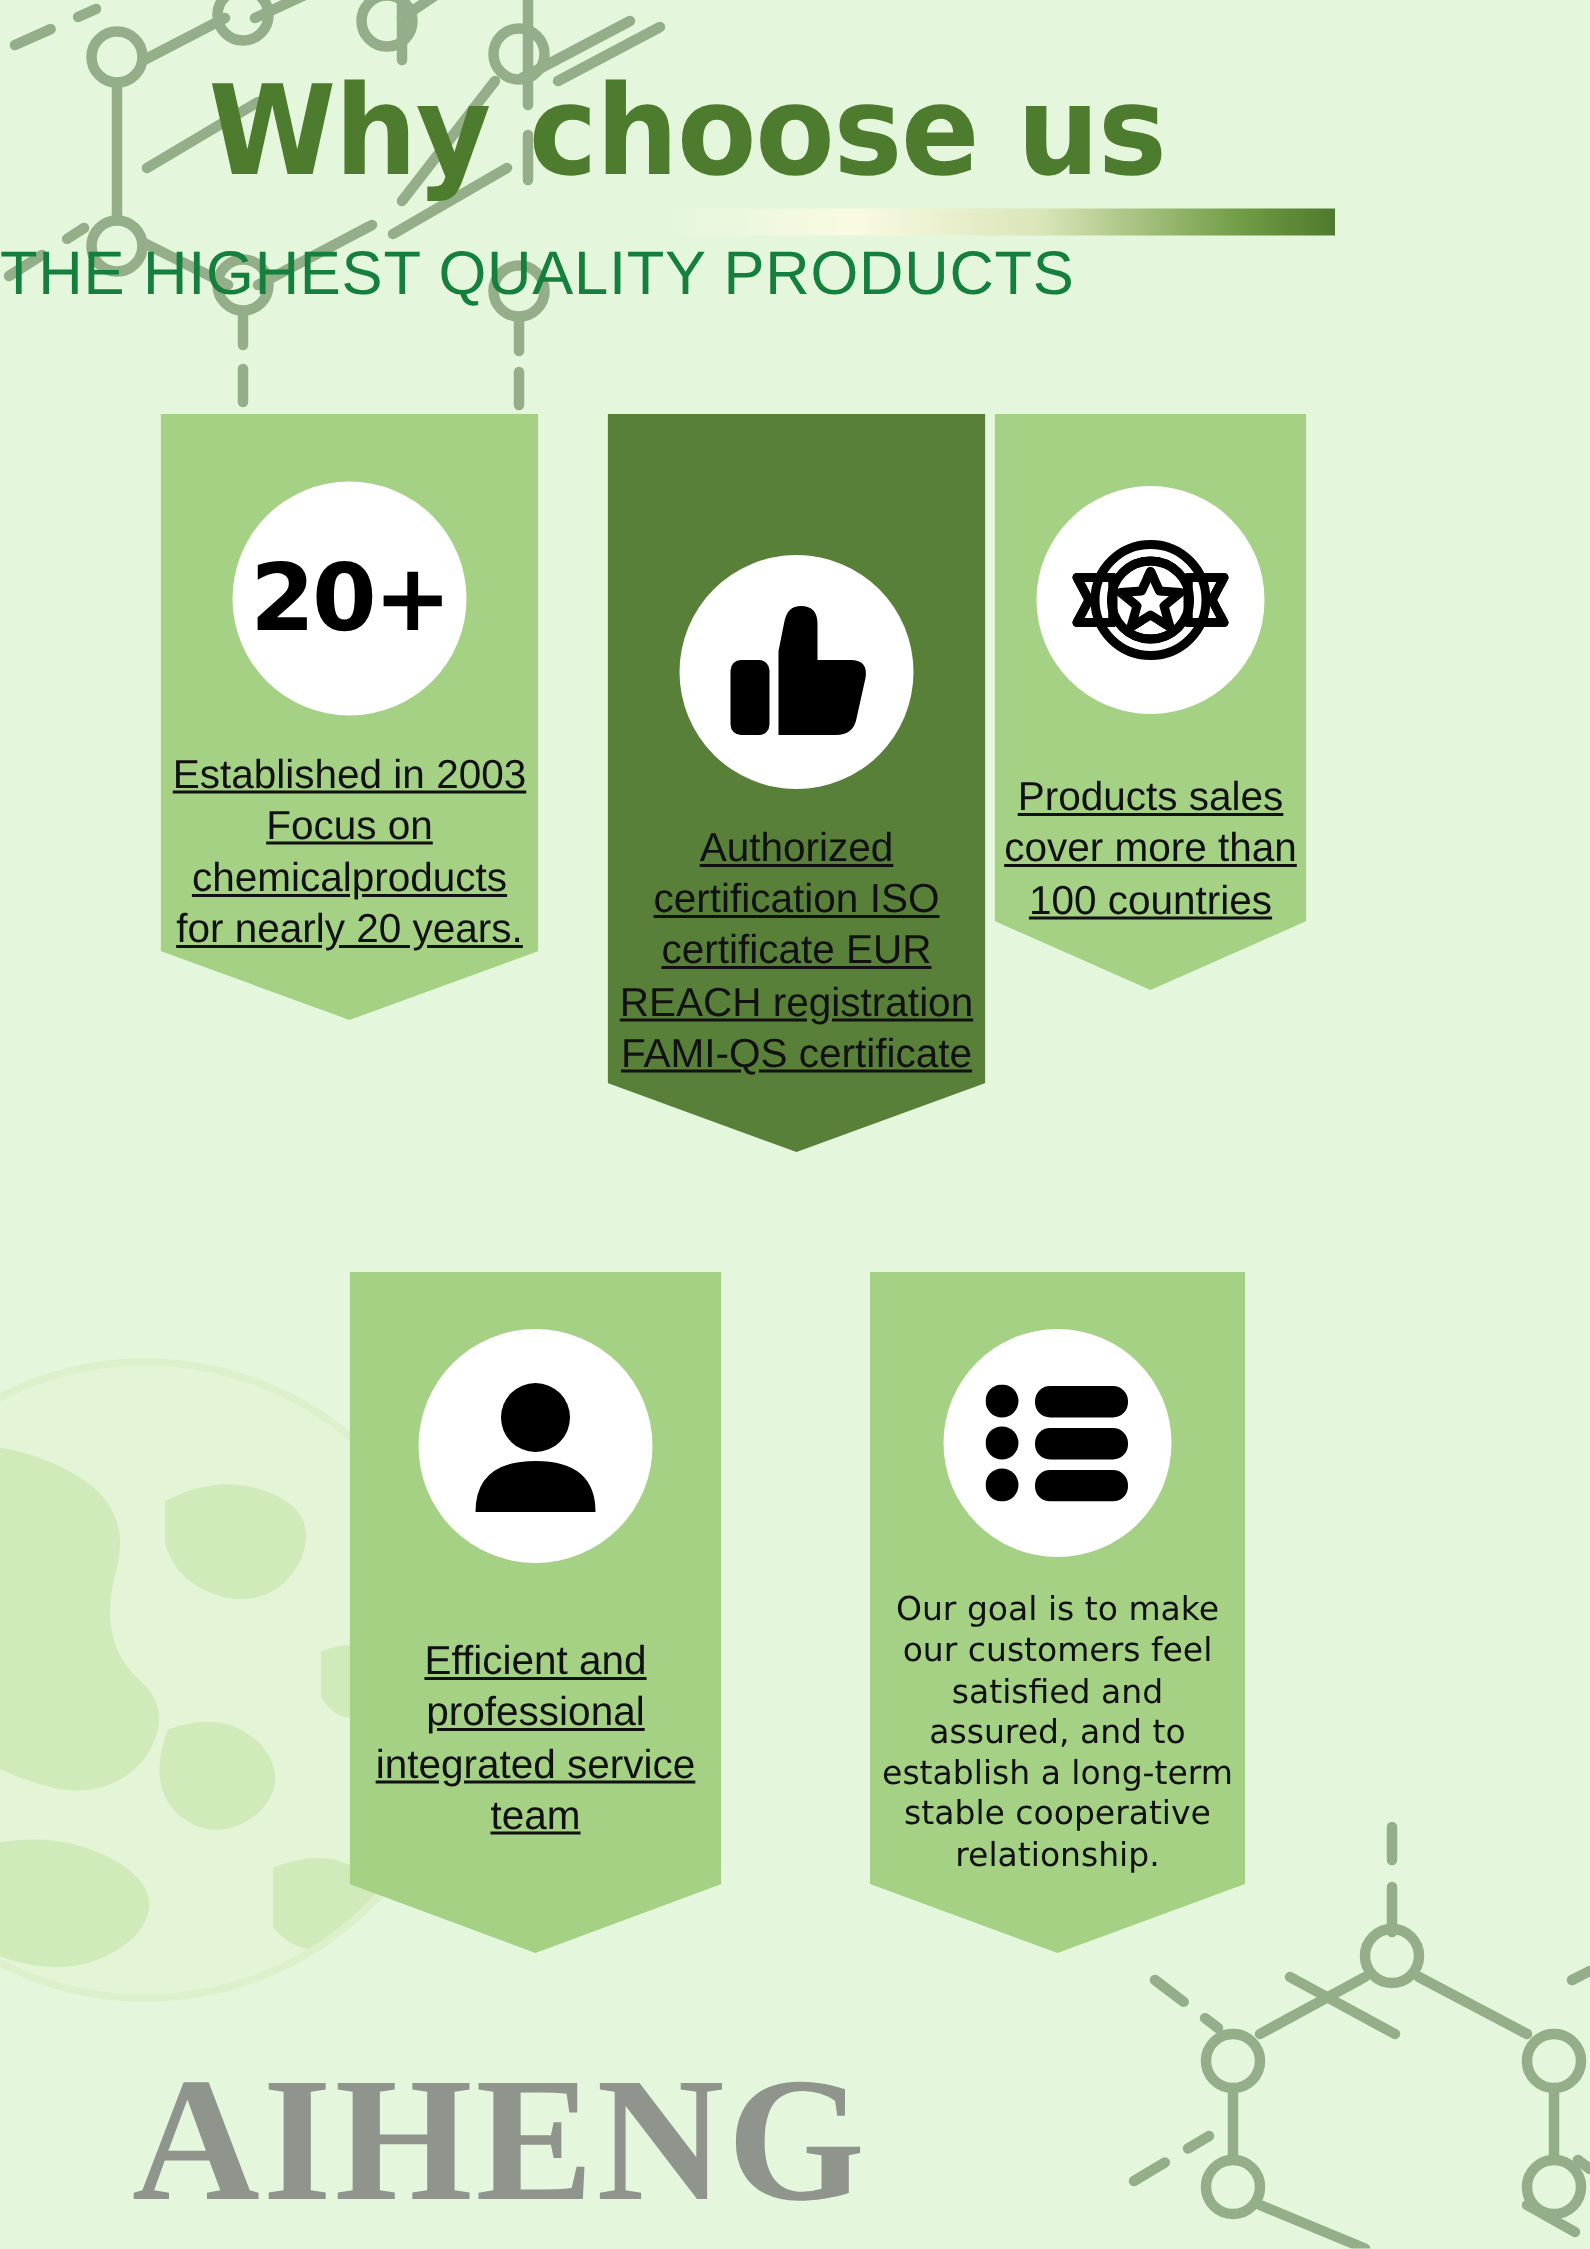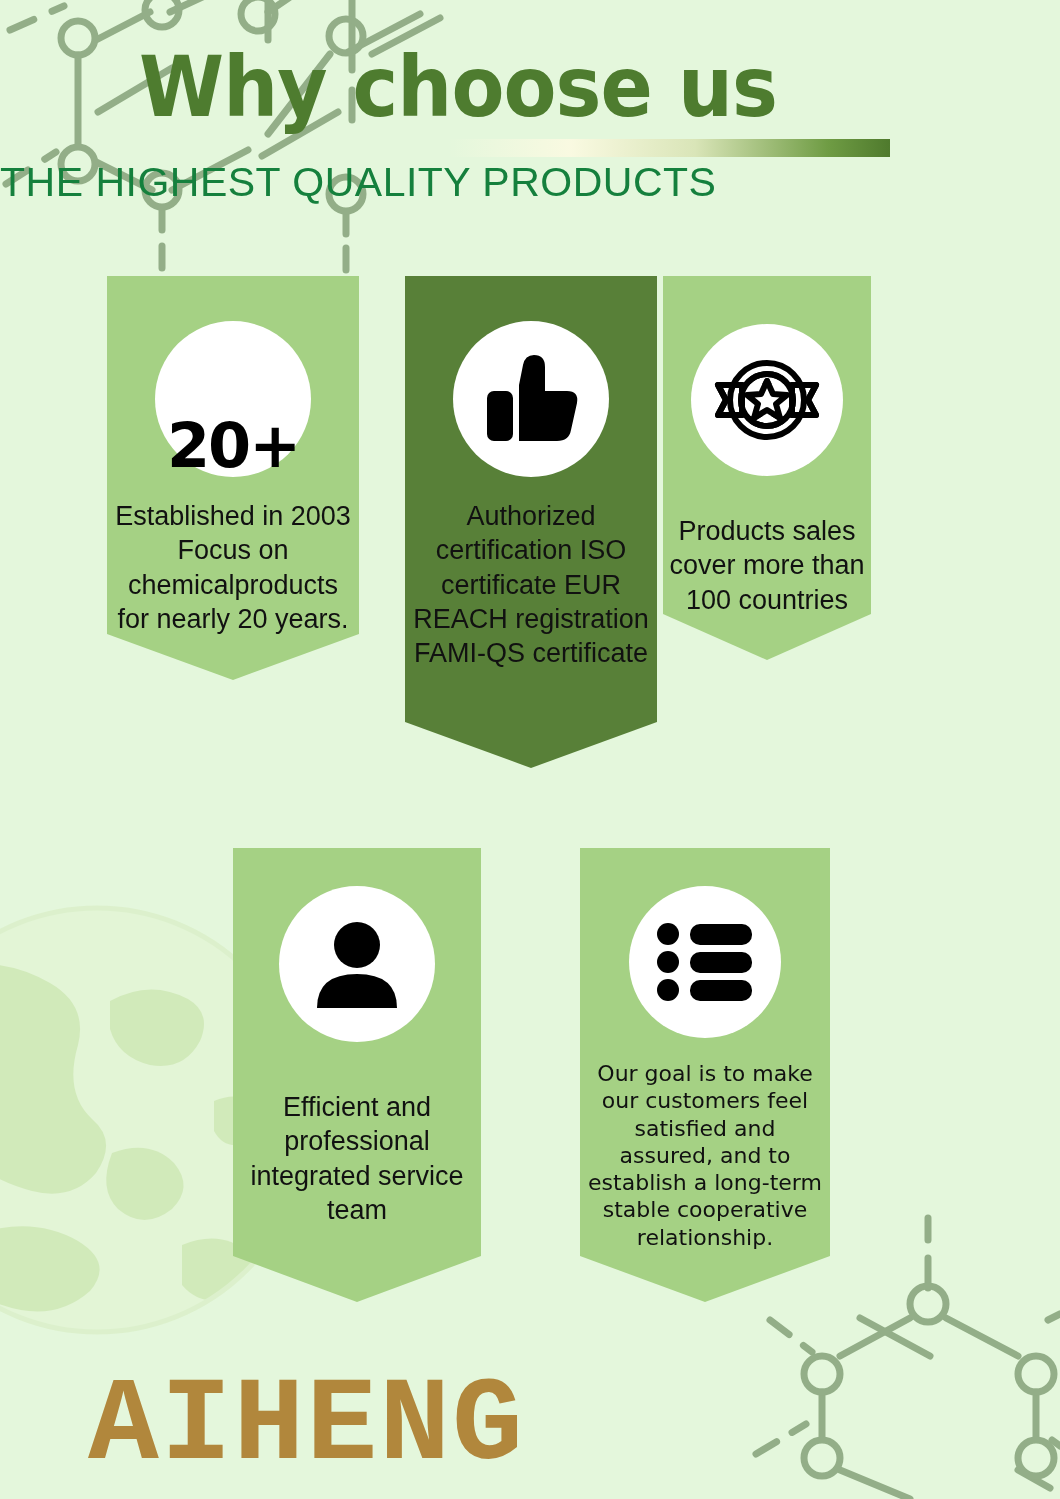"20+" #card-1 .icon-circle { align-items: flex-end -> none }
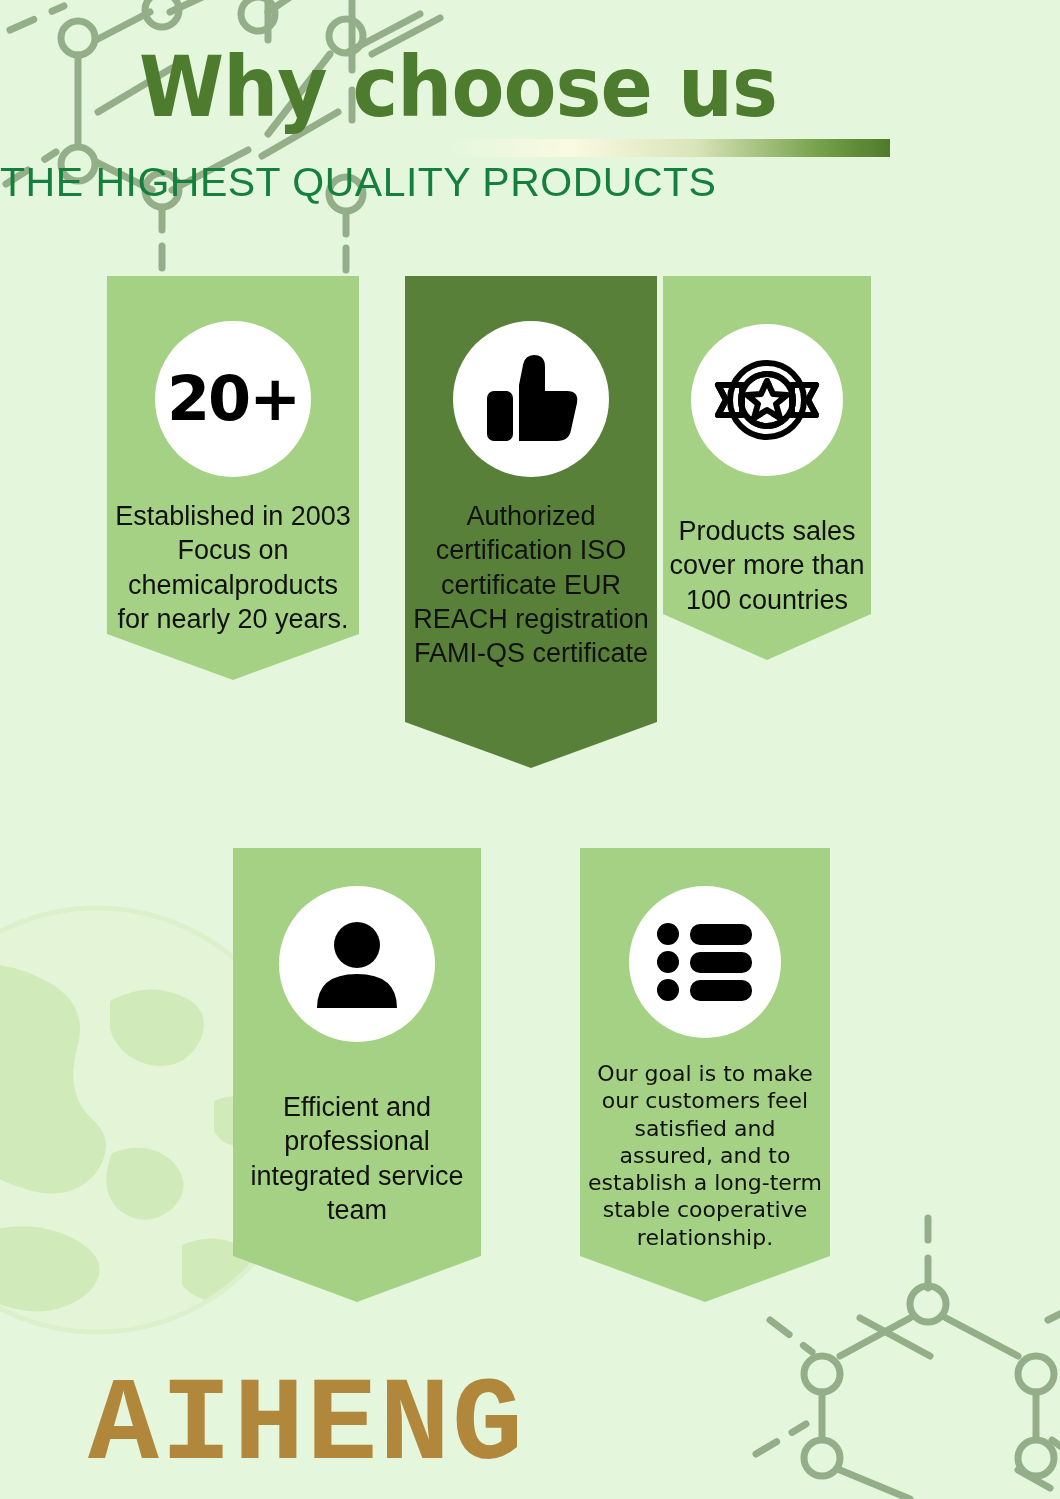"Established in 2003 Focus on" .t-sans { text-decoration: none -> underline }
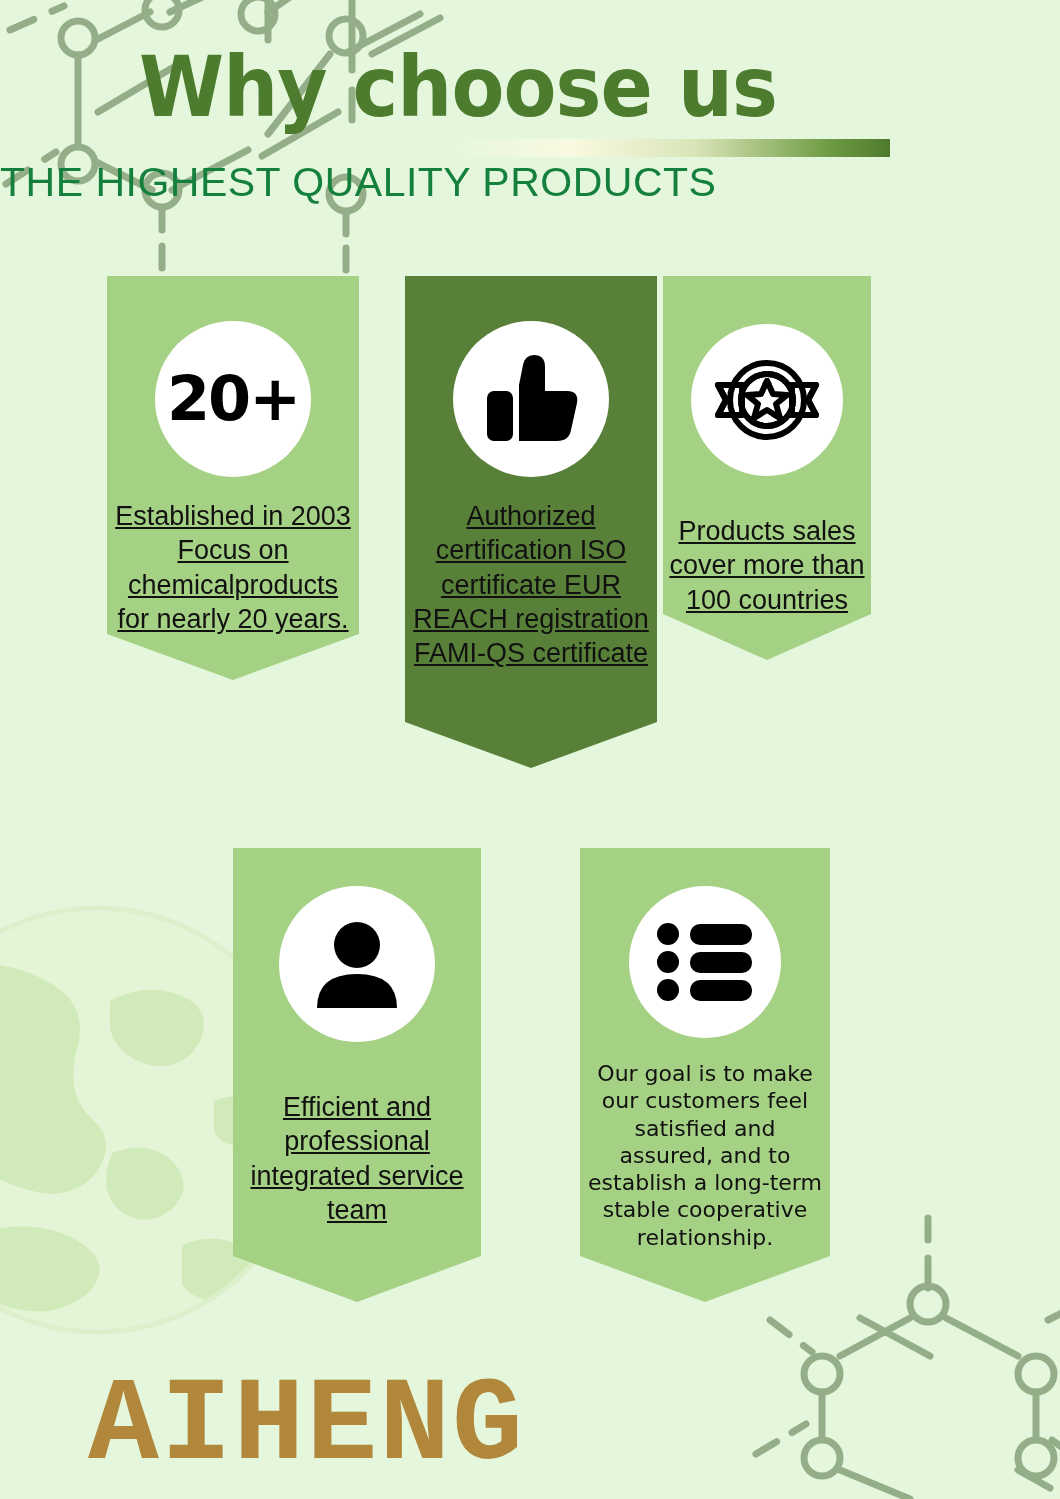"Authorized certification ISO certificate" #card-2 { justify-content: none -> center }
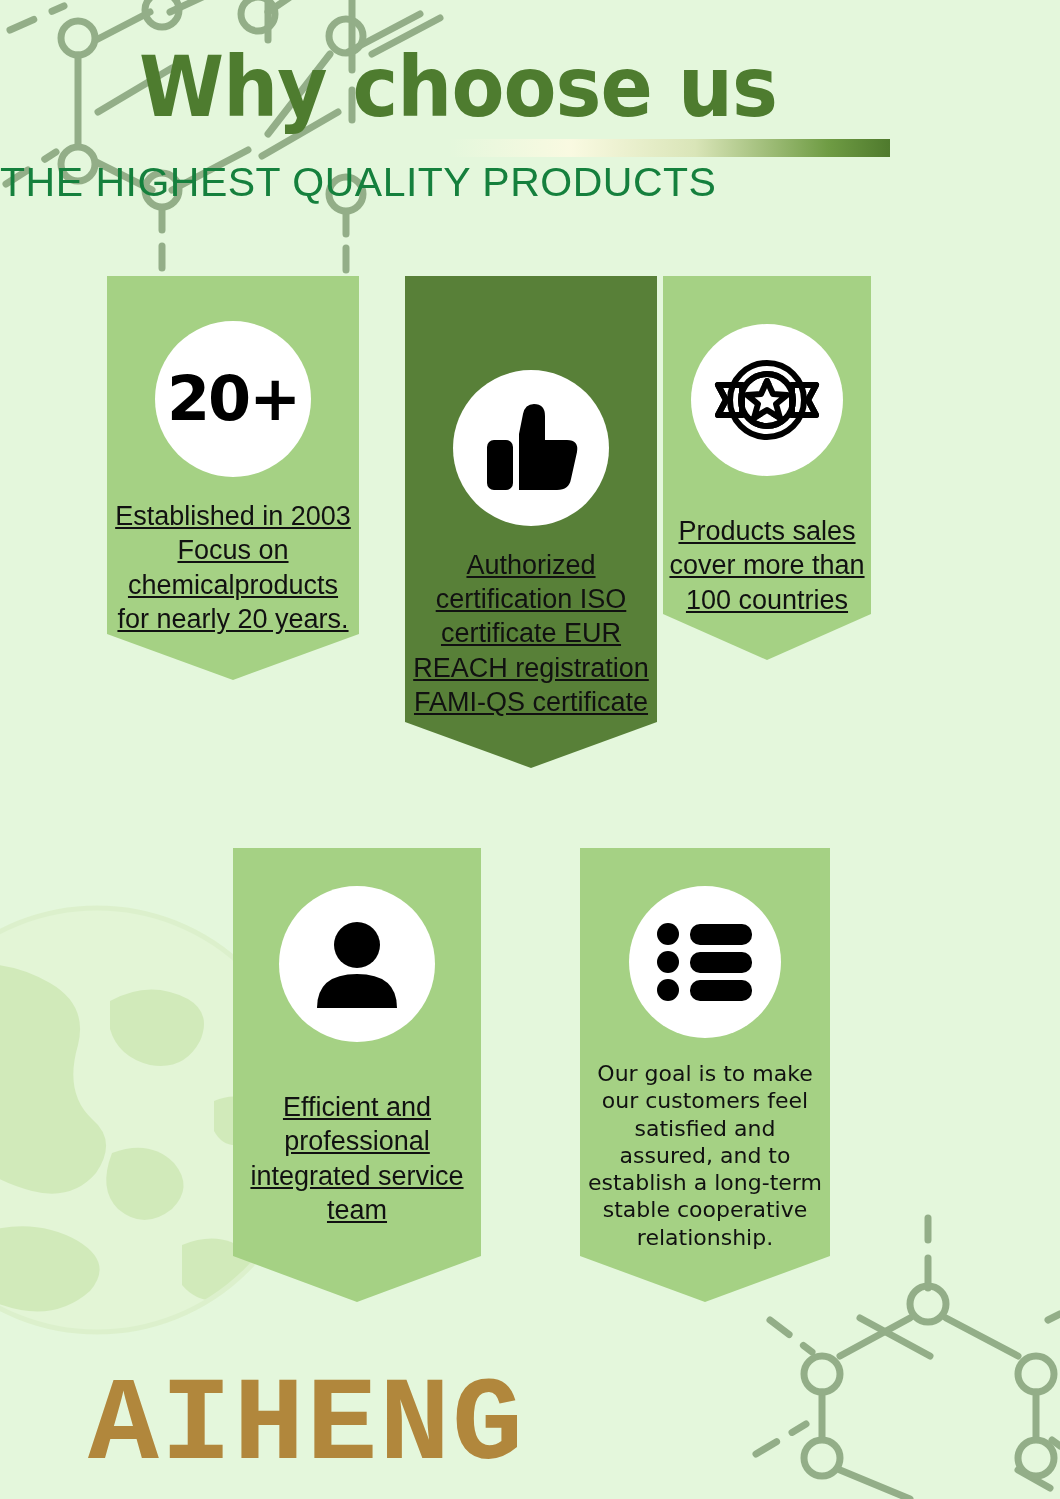"AIHENG" .watermark { color: #a16207 -> #737373; font-family: Liberation Mono, monospace -> Liberation Serif, serif }
